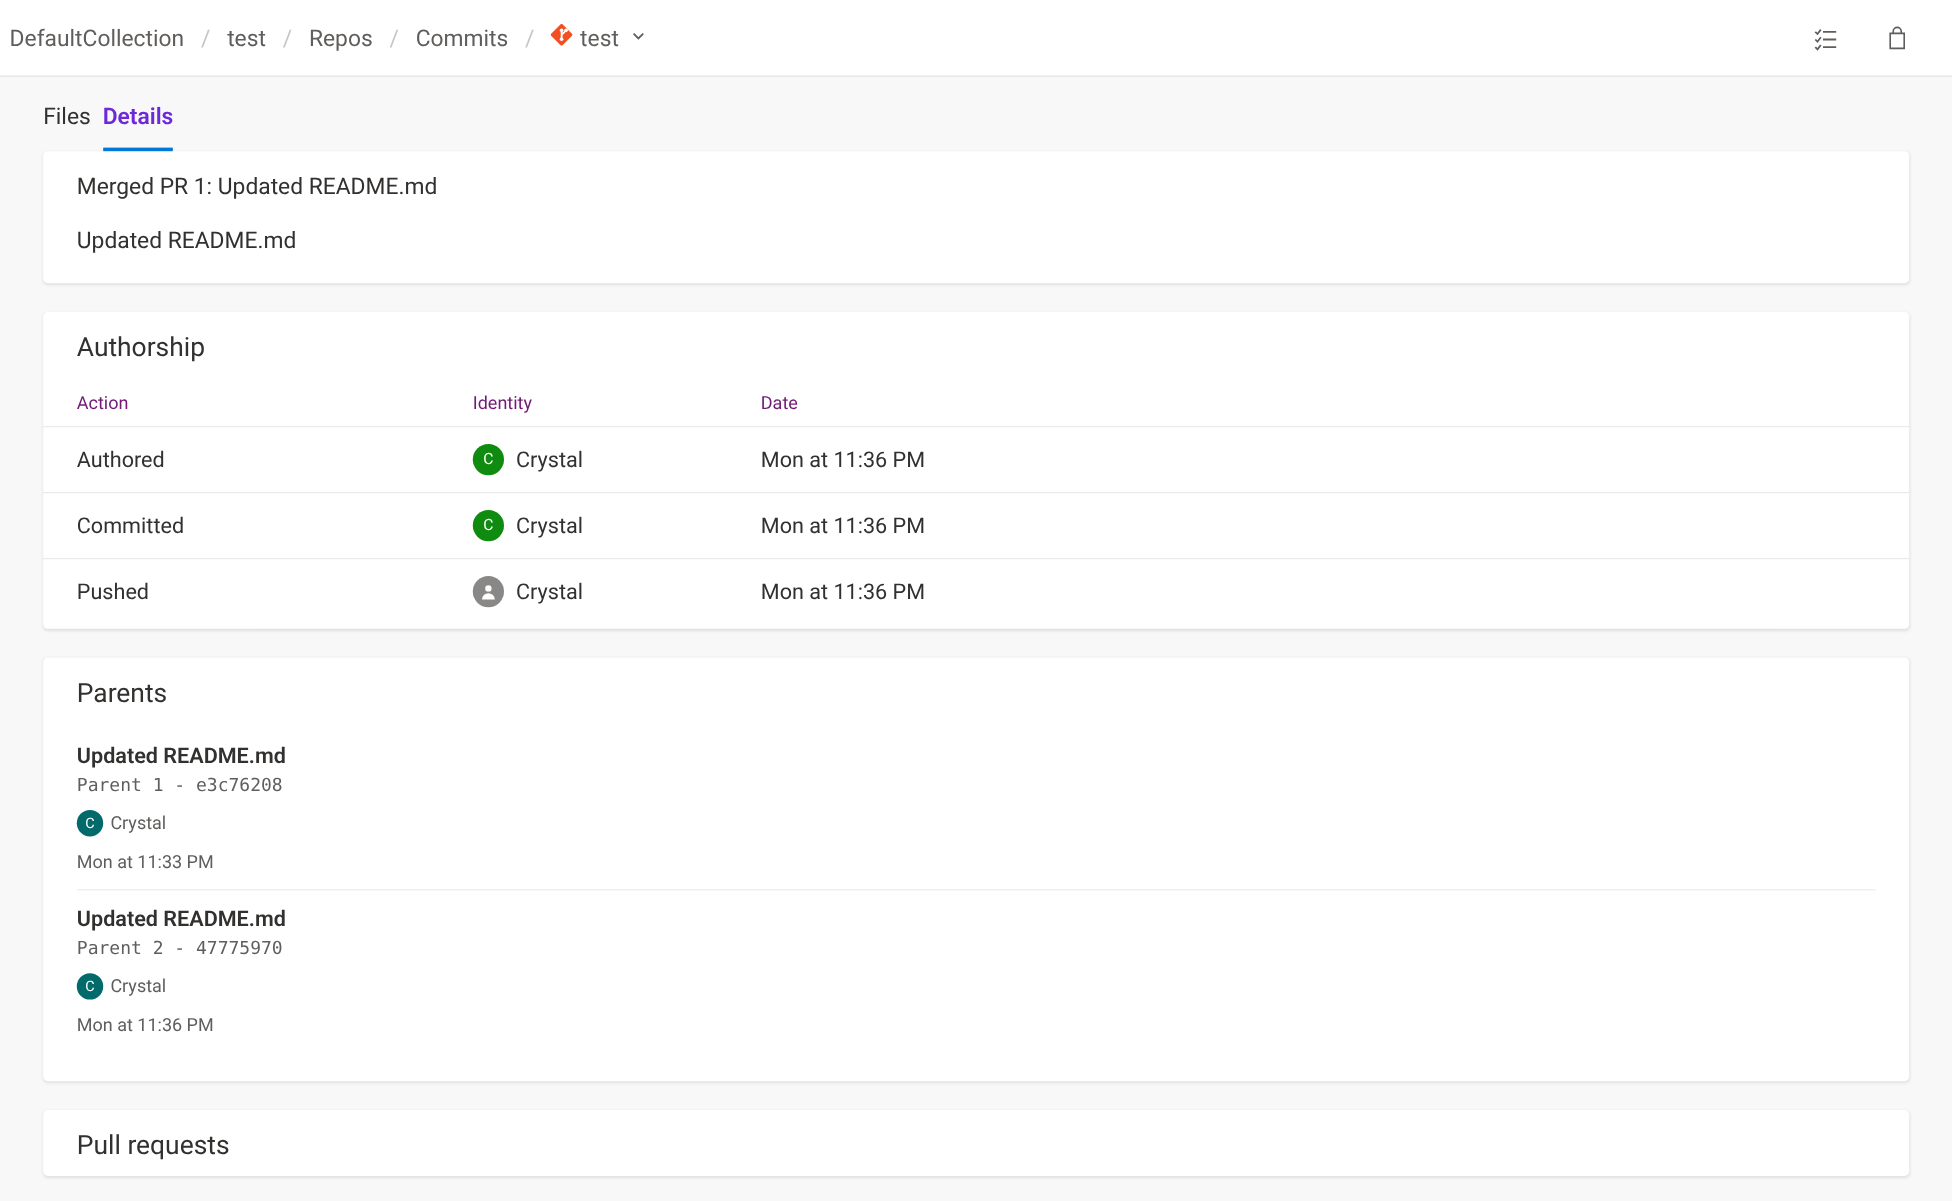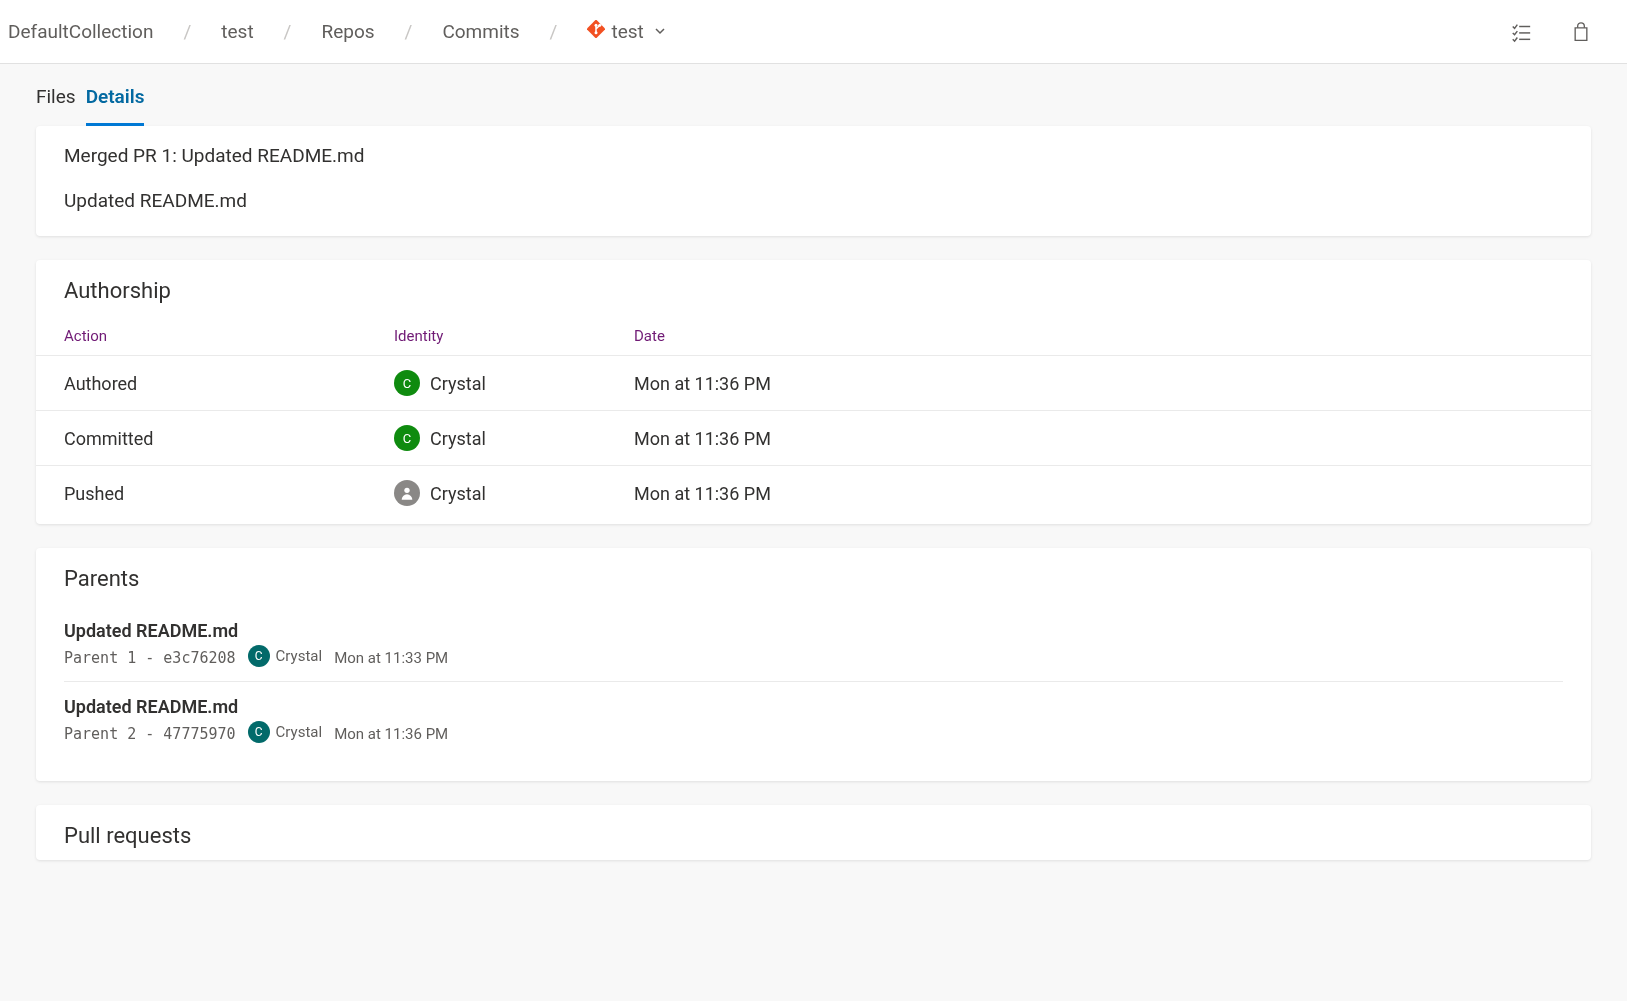"DefaultCollection" .breadcrumb { gap: 30px -> 14px }
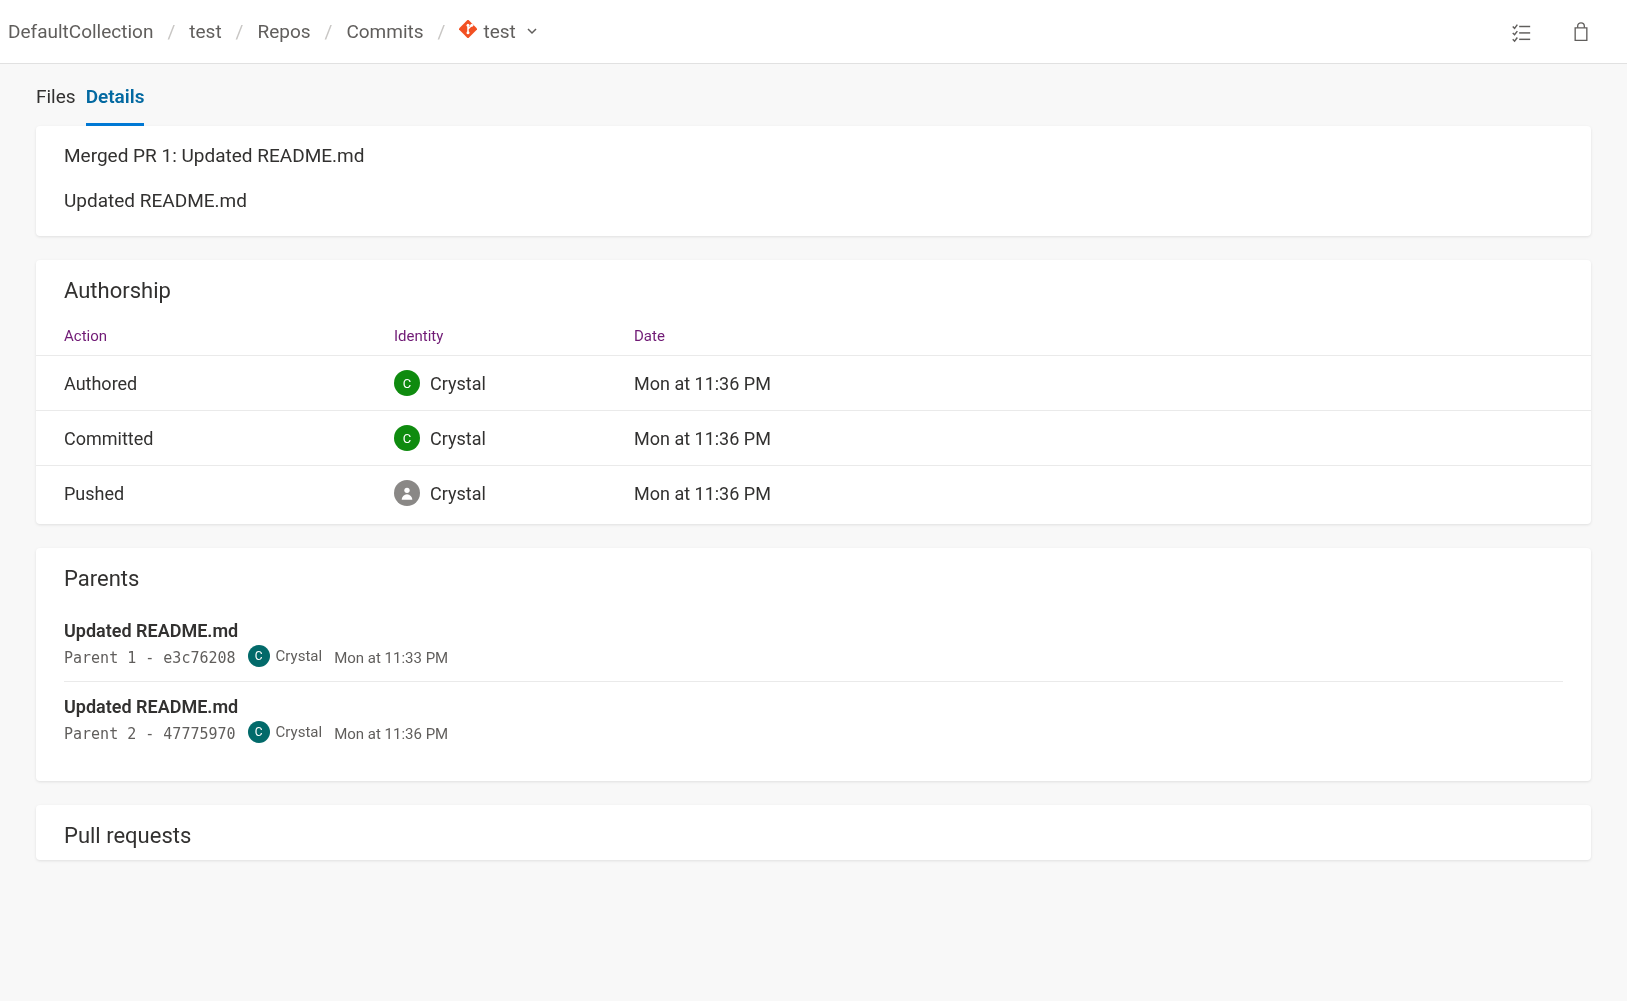"Details" .tab.active { color: #0369a1 -> #6d28d9 }
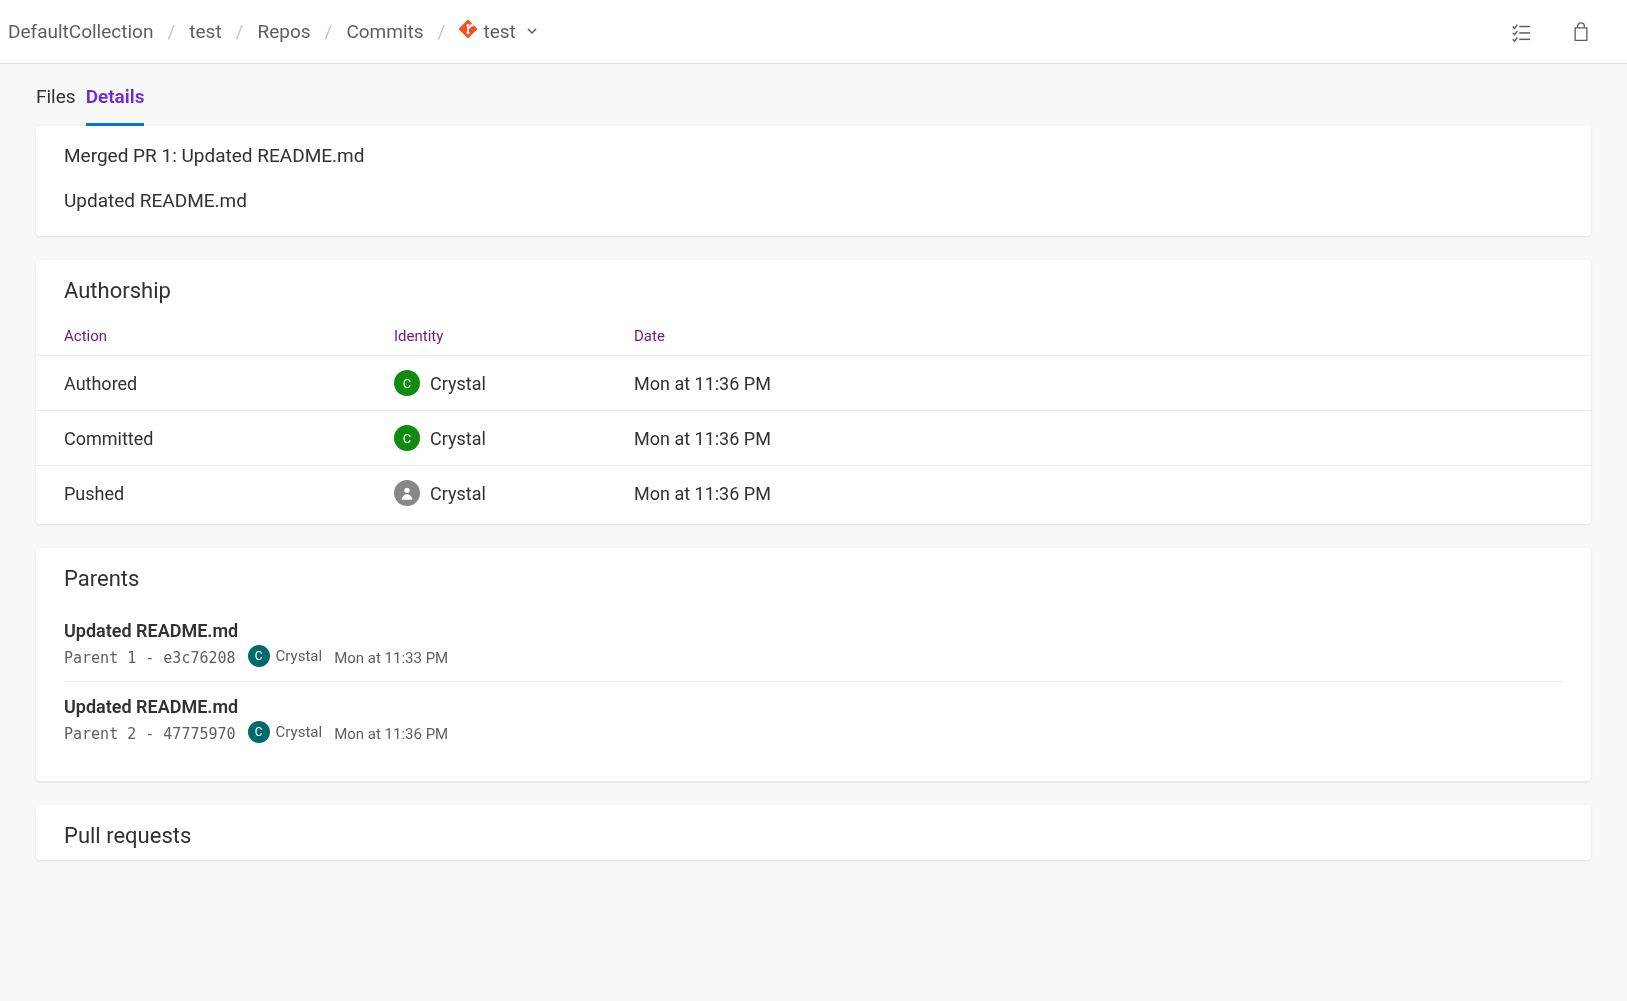"Parent 1 - e3c76208" .parent-meta { align-items: flex-end -> flex-start; flex-direction: none -> column }
